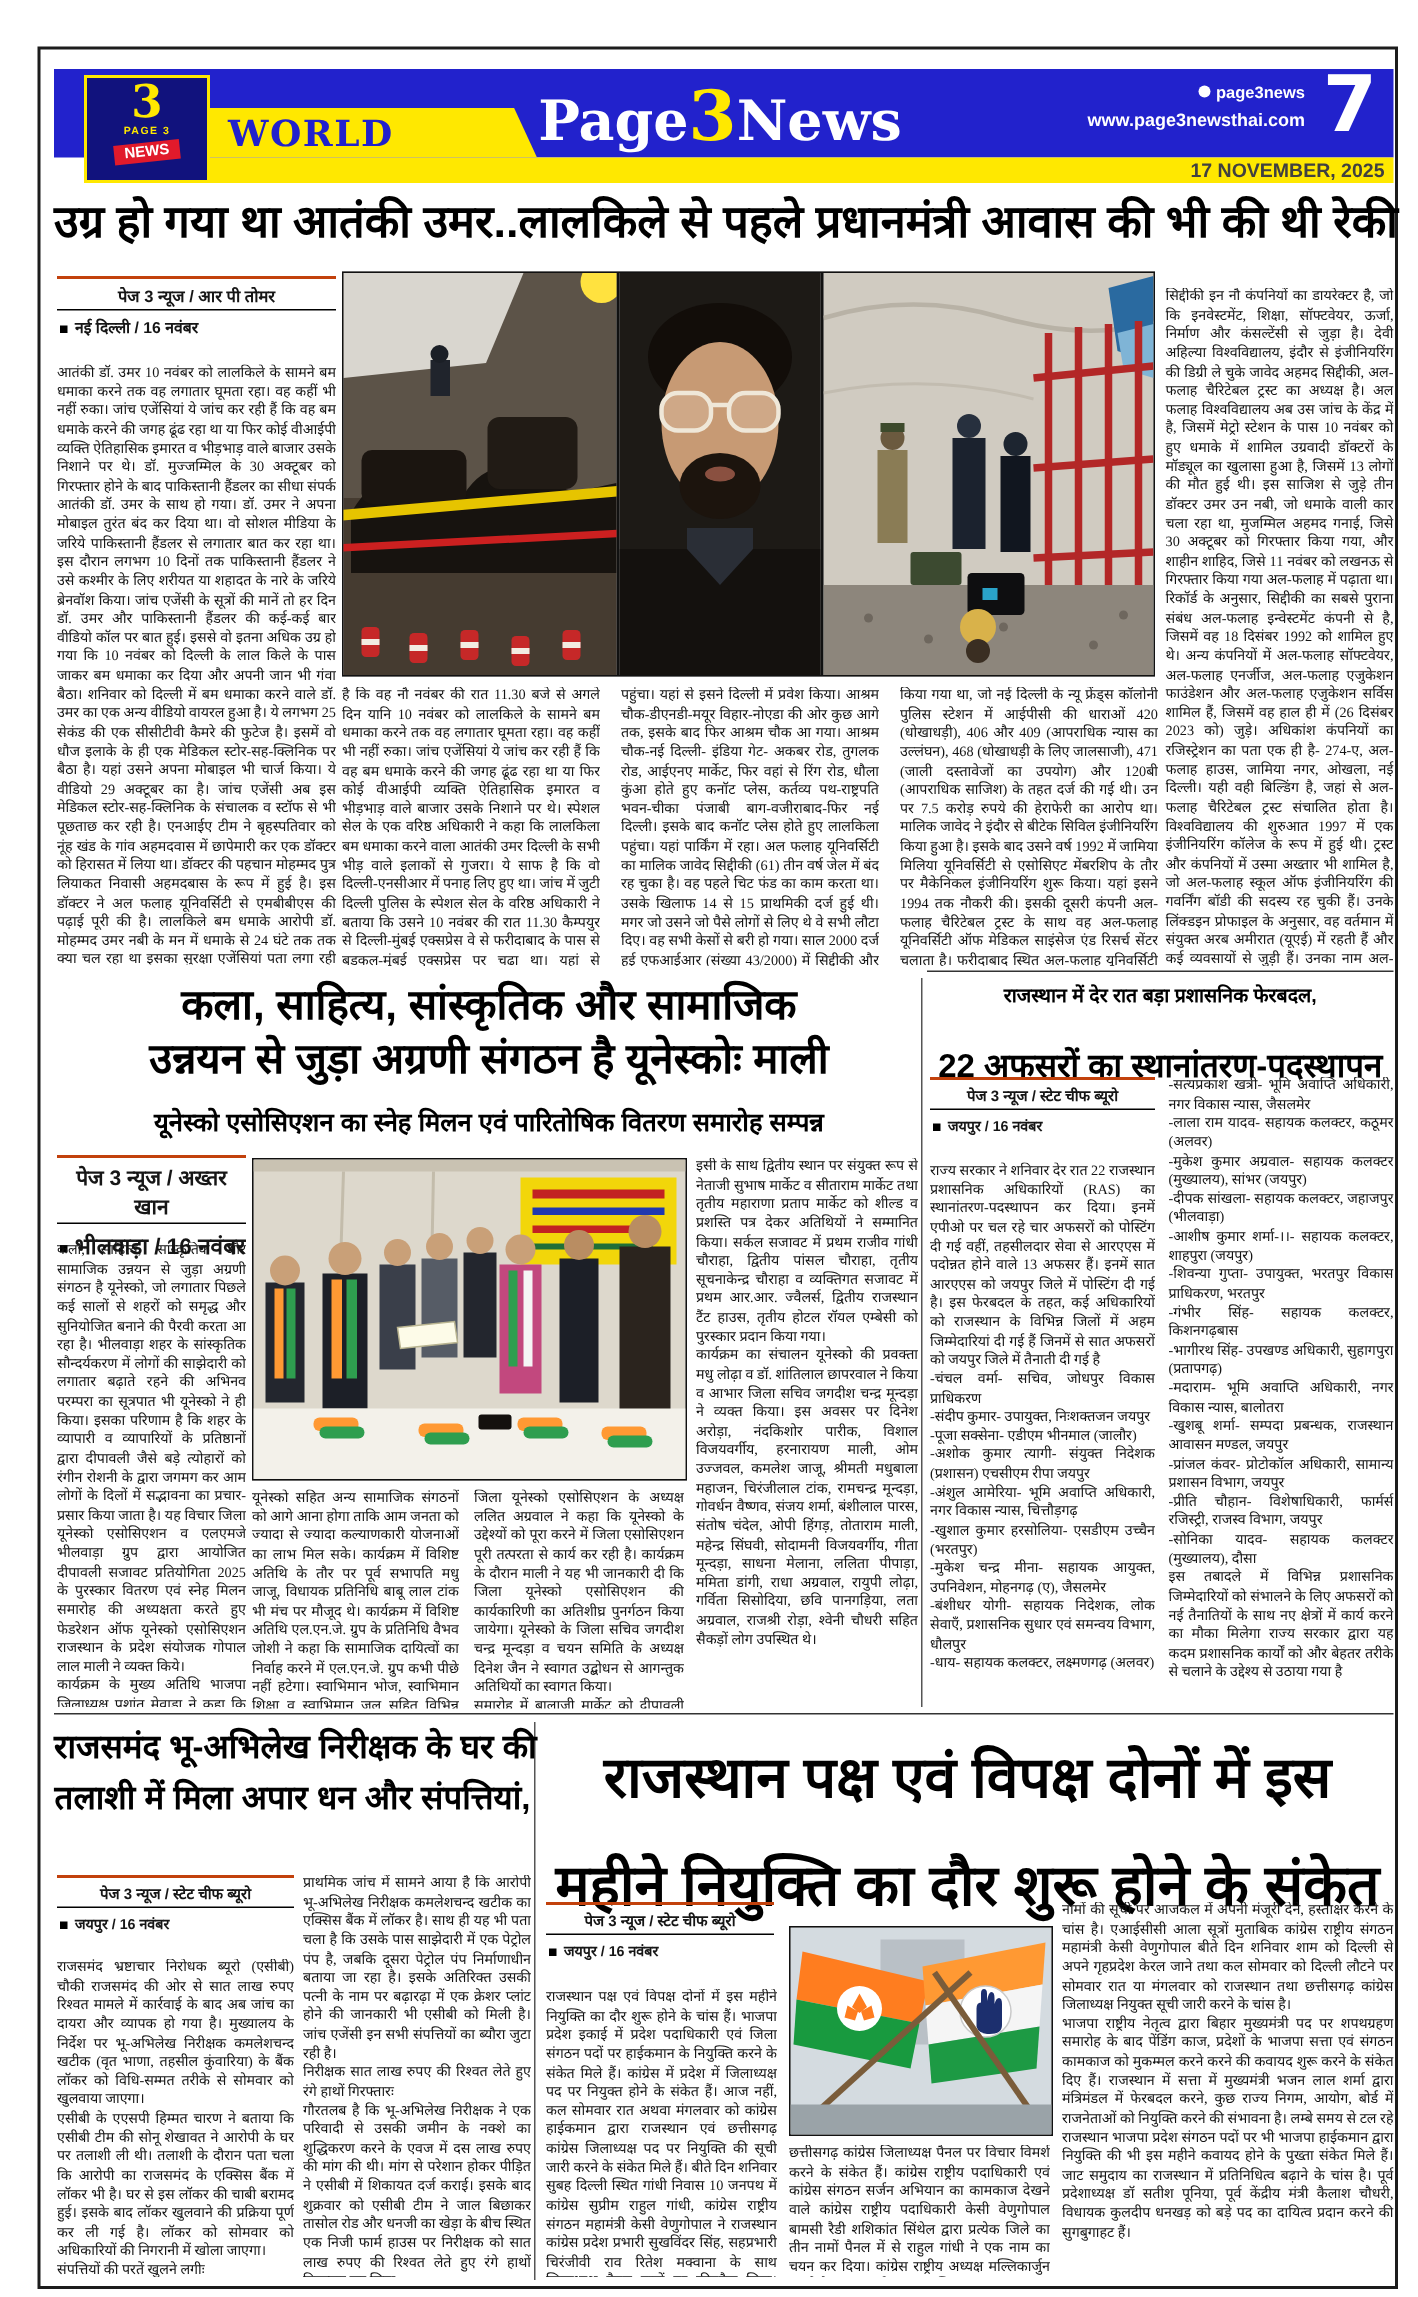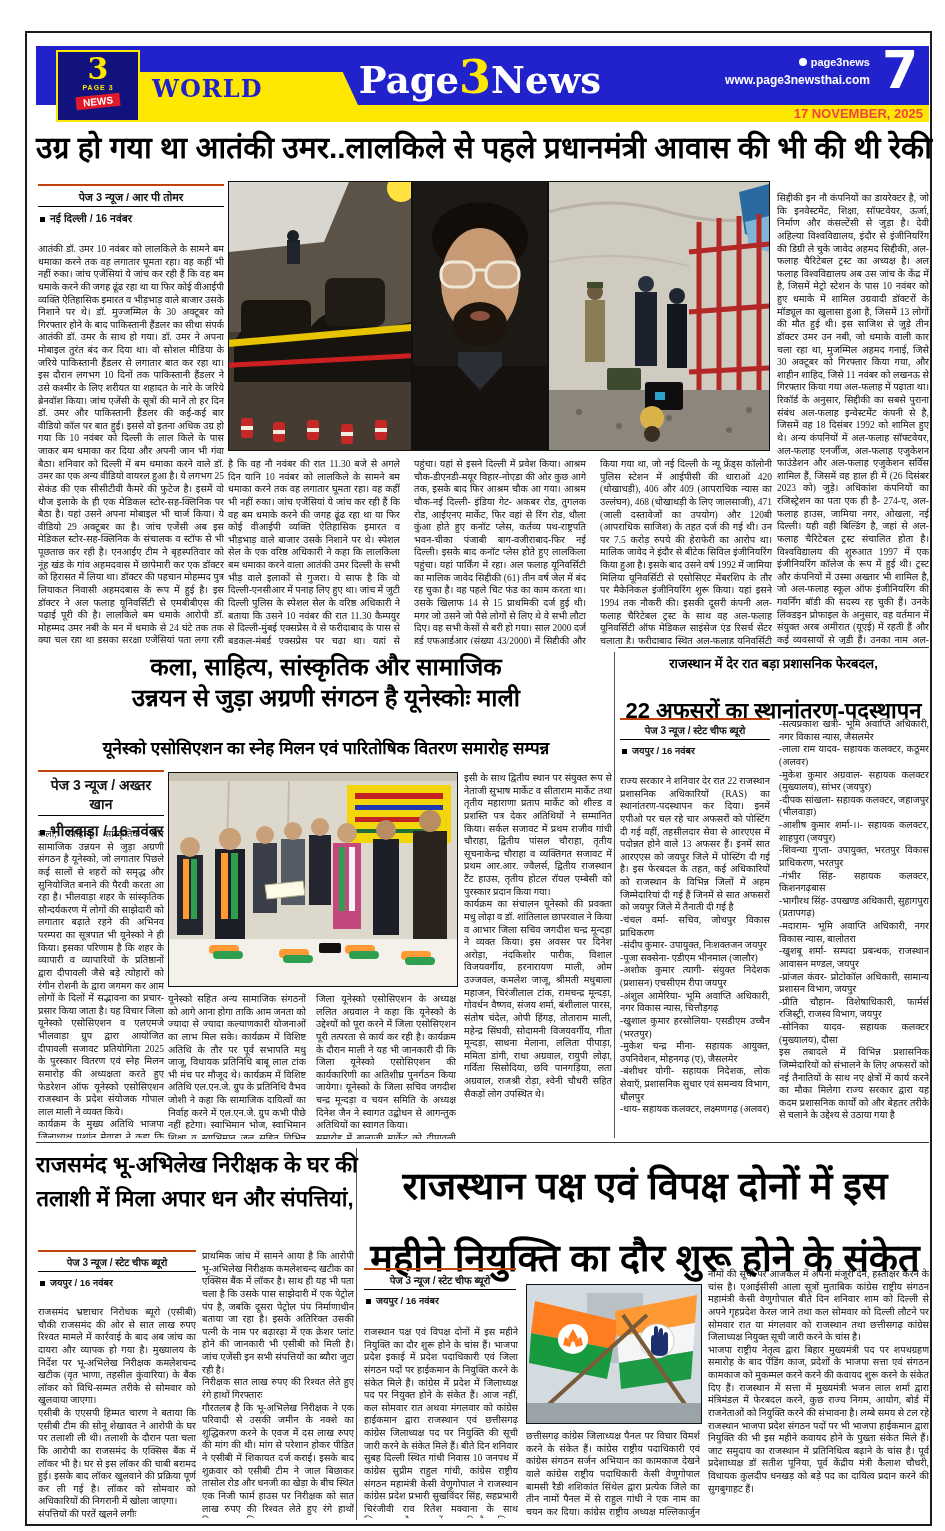"17 NOVEMBER, 2025" .dateline { color: #ef4444 -> #404040 }
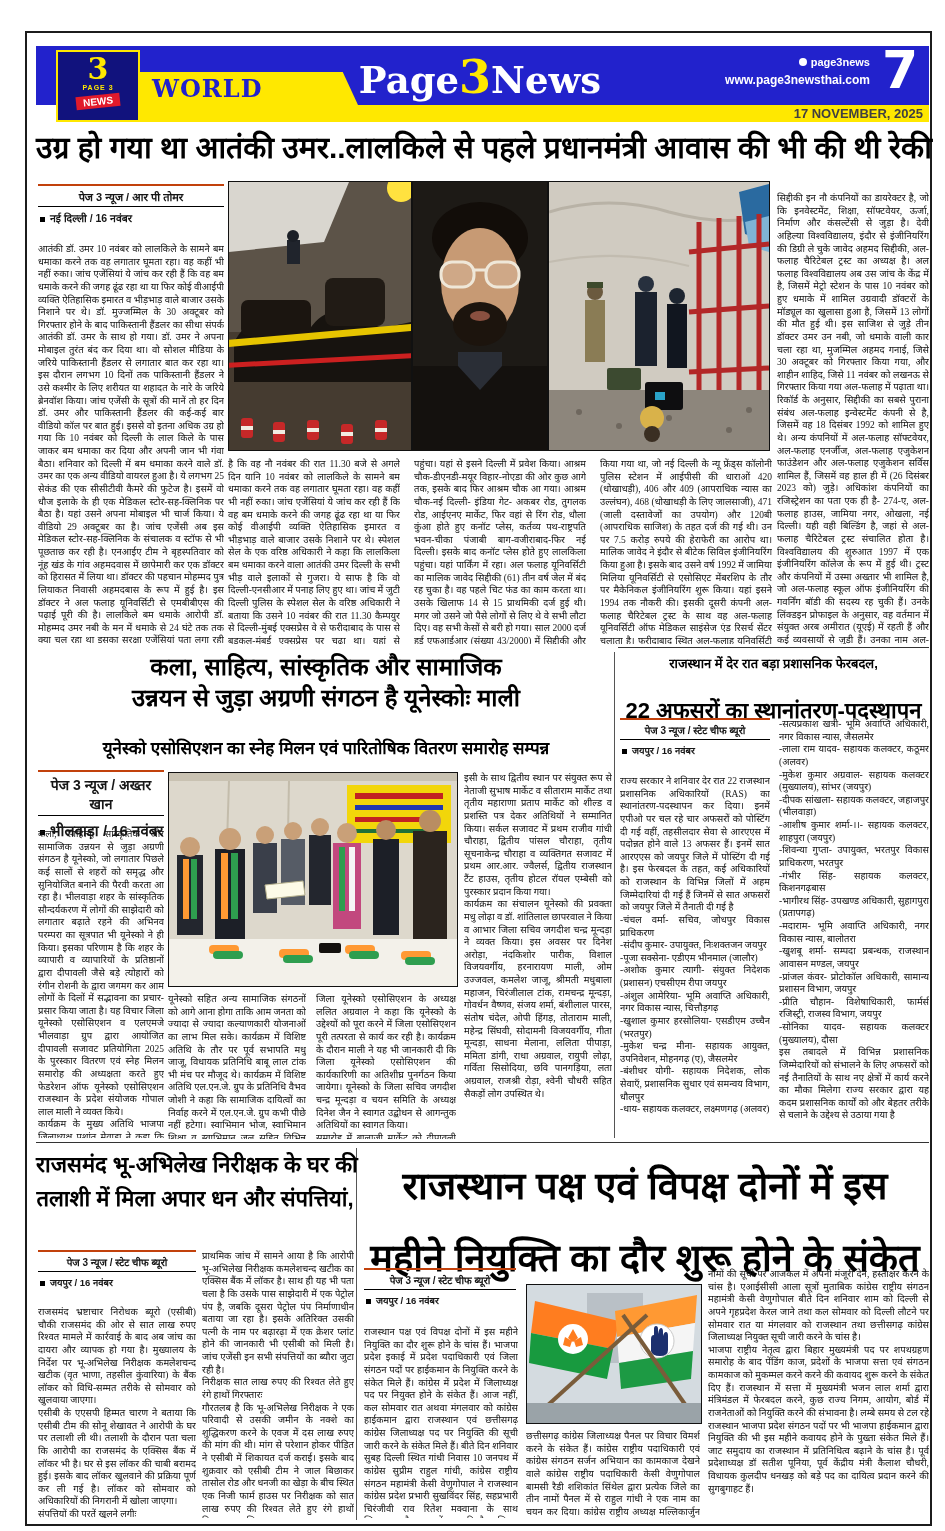"कला, साहित्य, सांस्कृतिक और सामाजिक" div.abs { font-size: 24px -> 28px }
